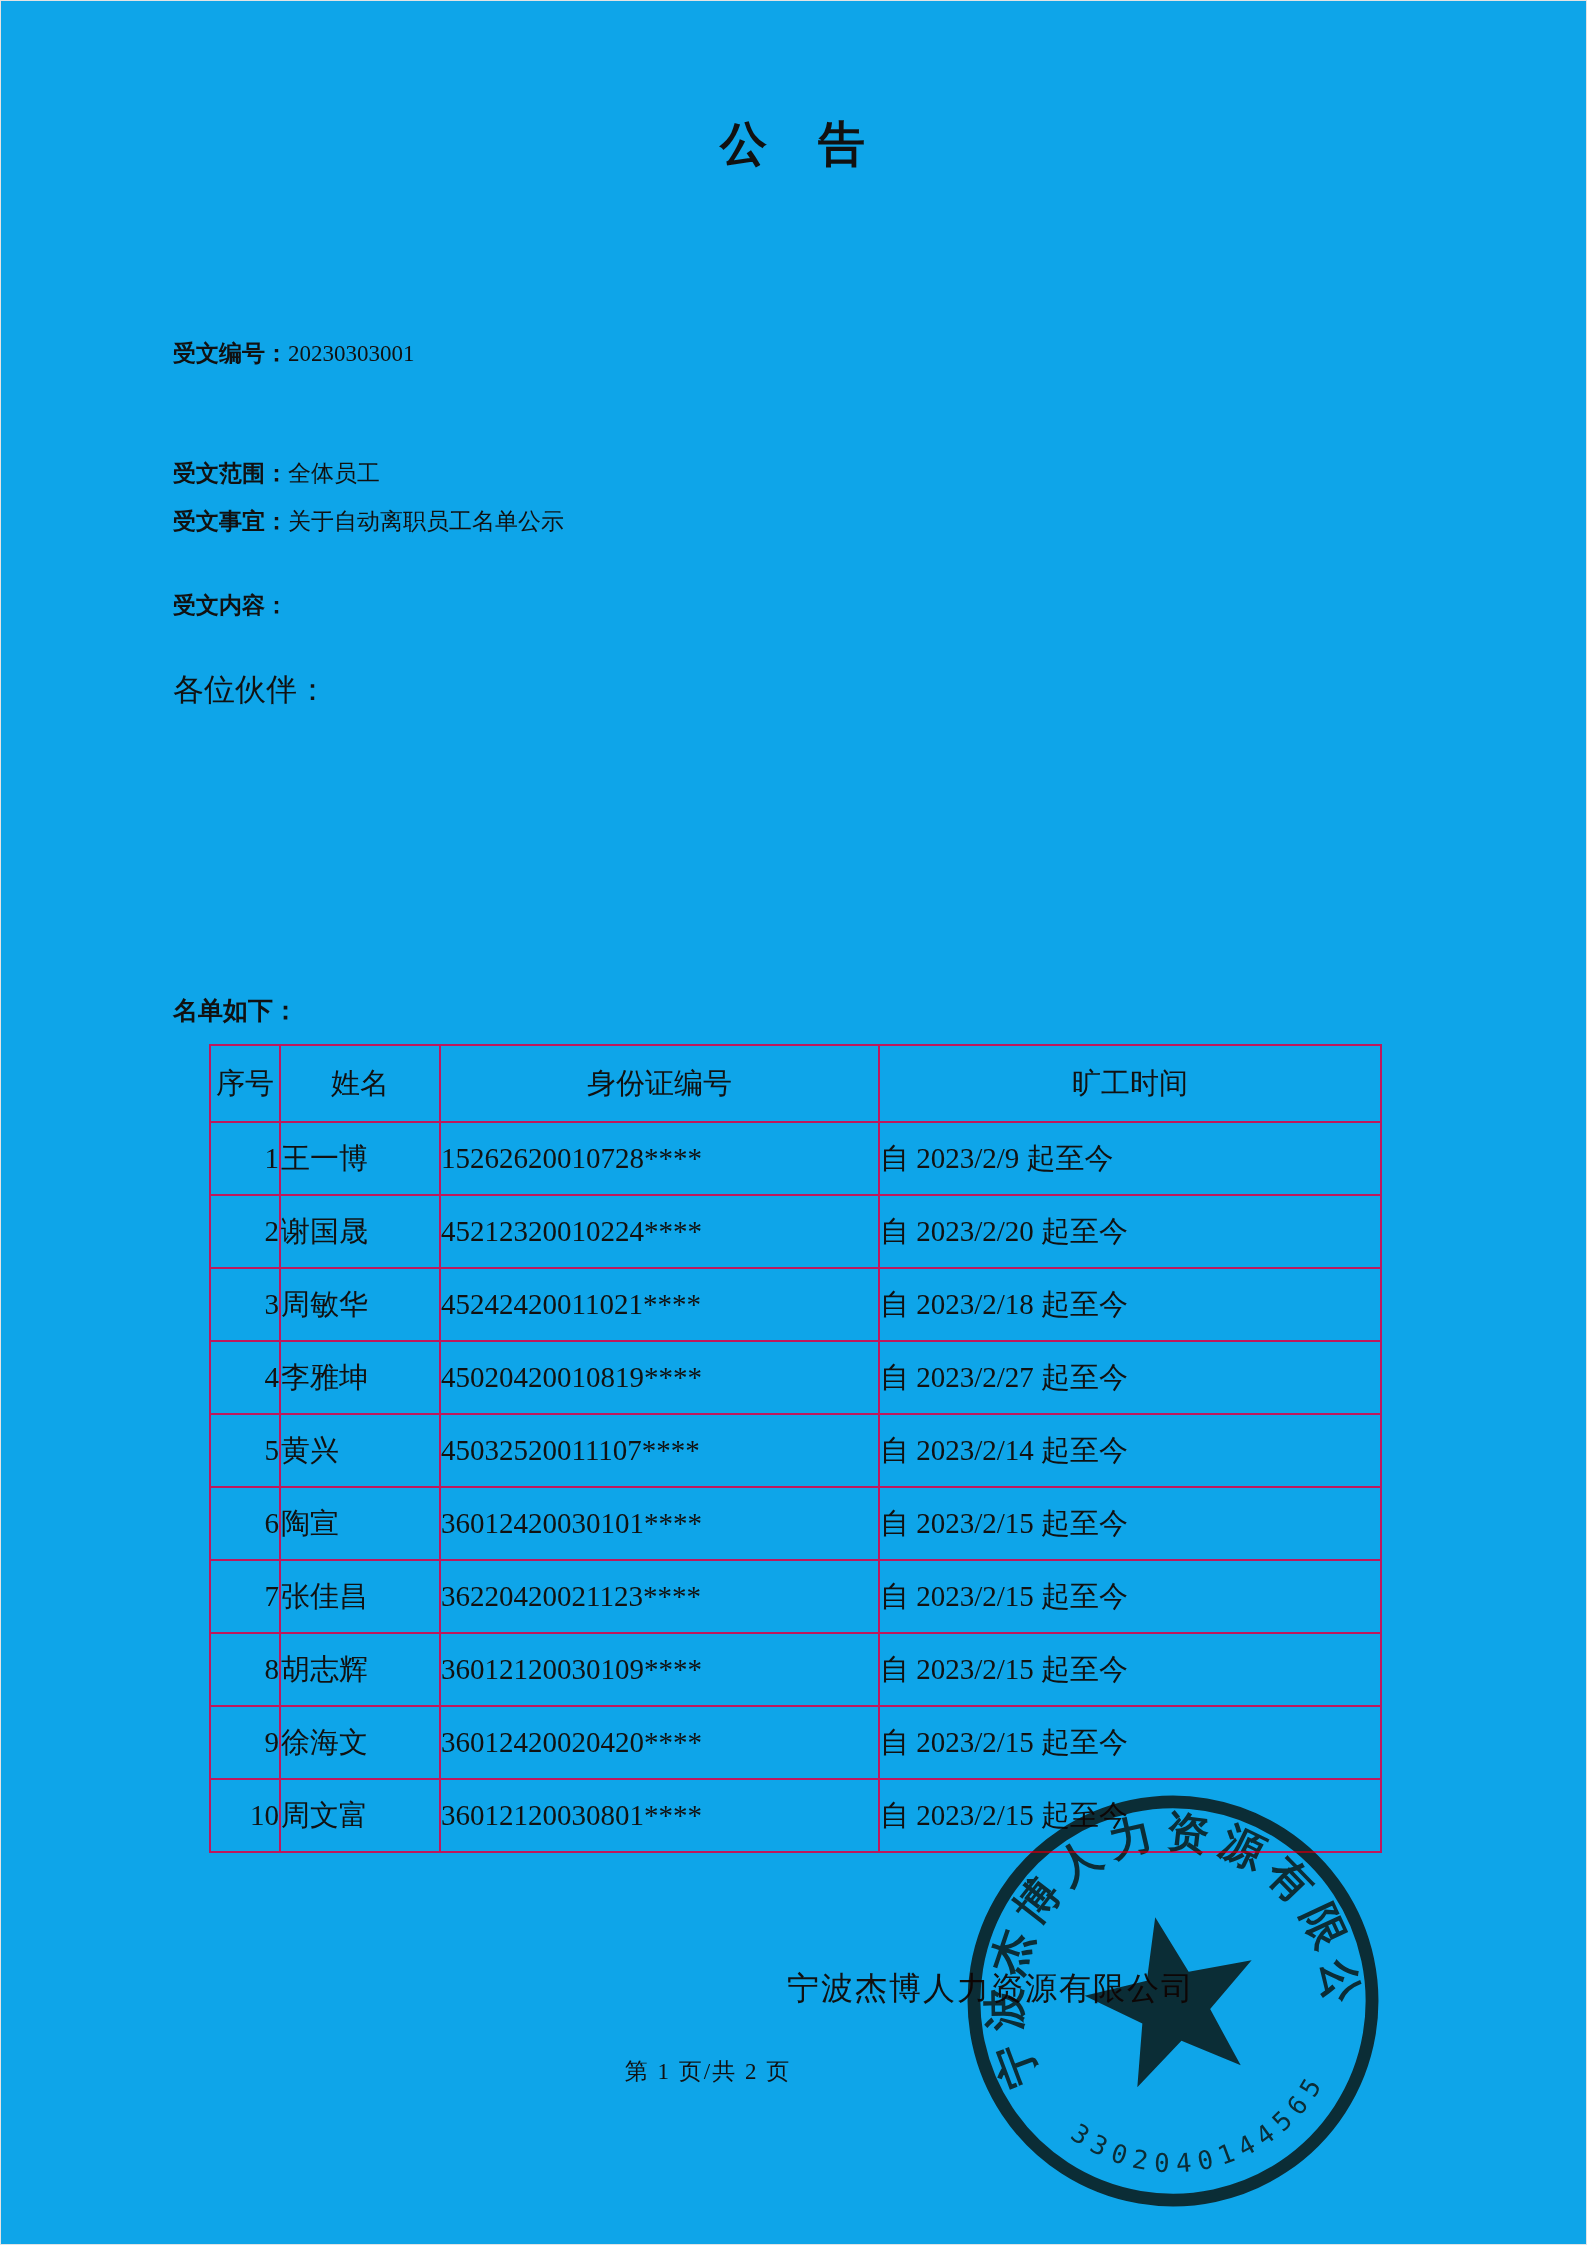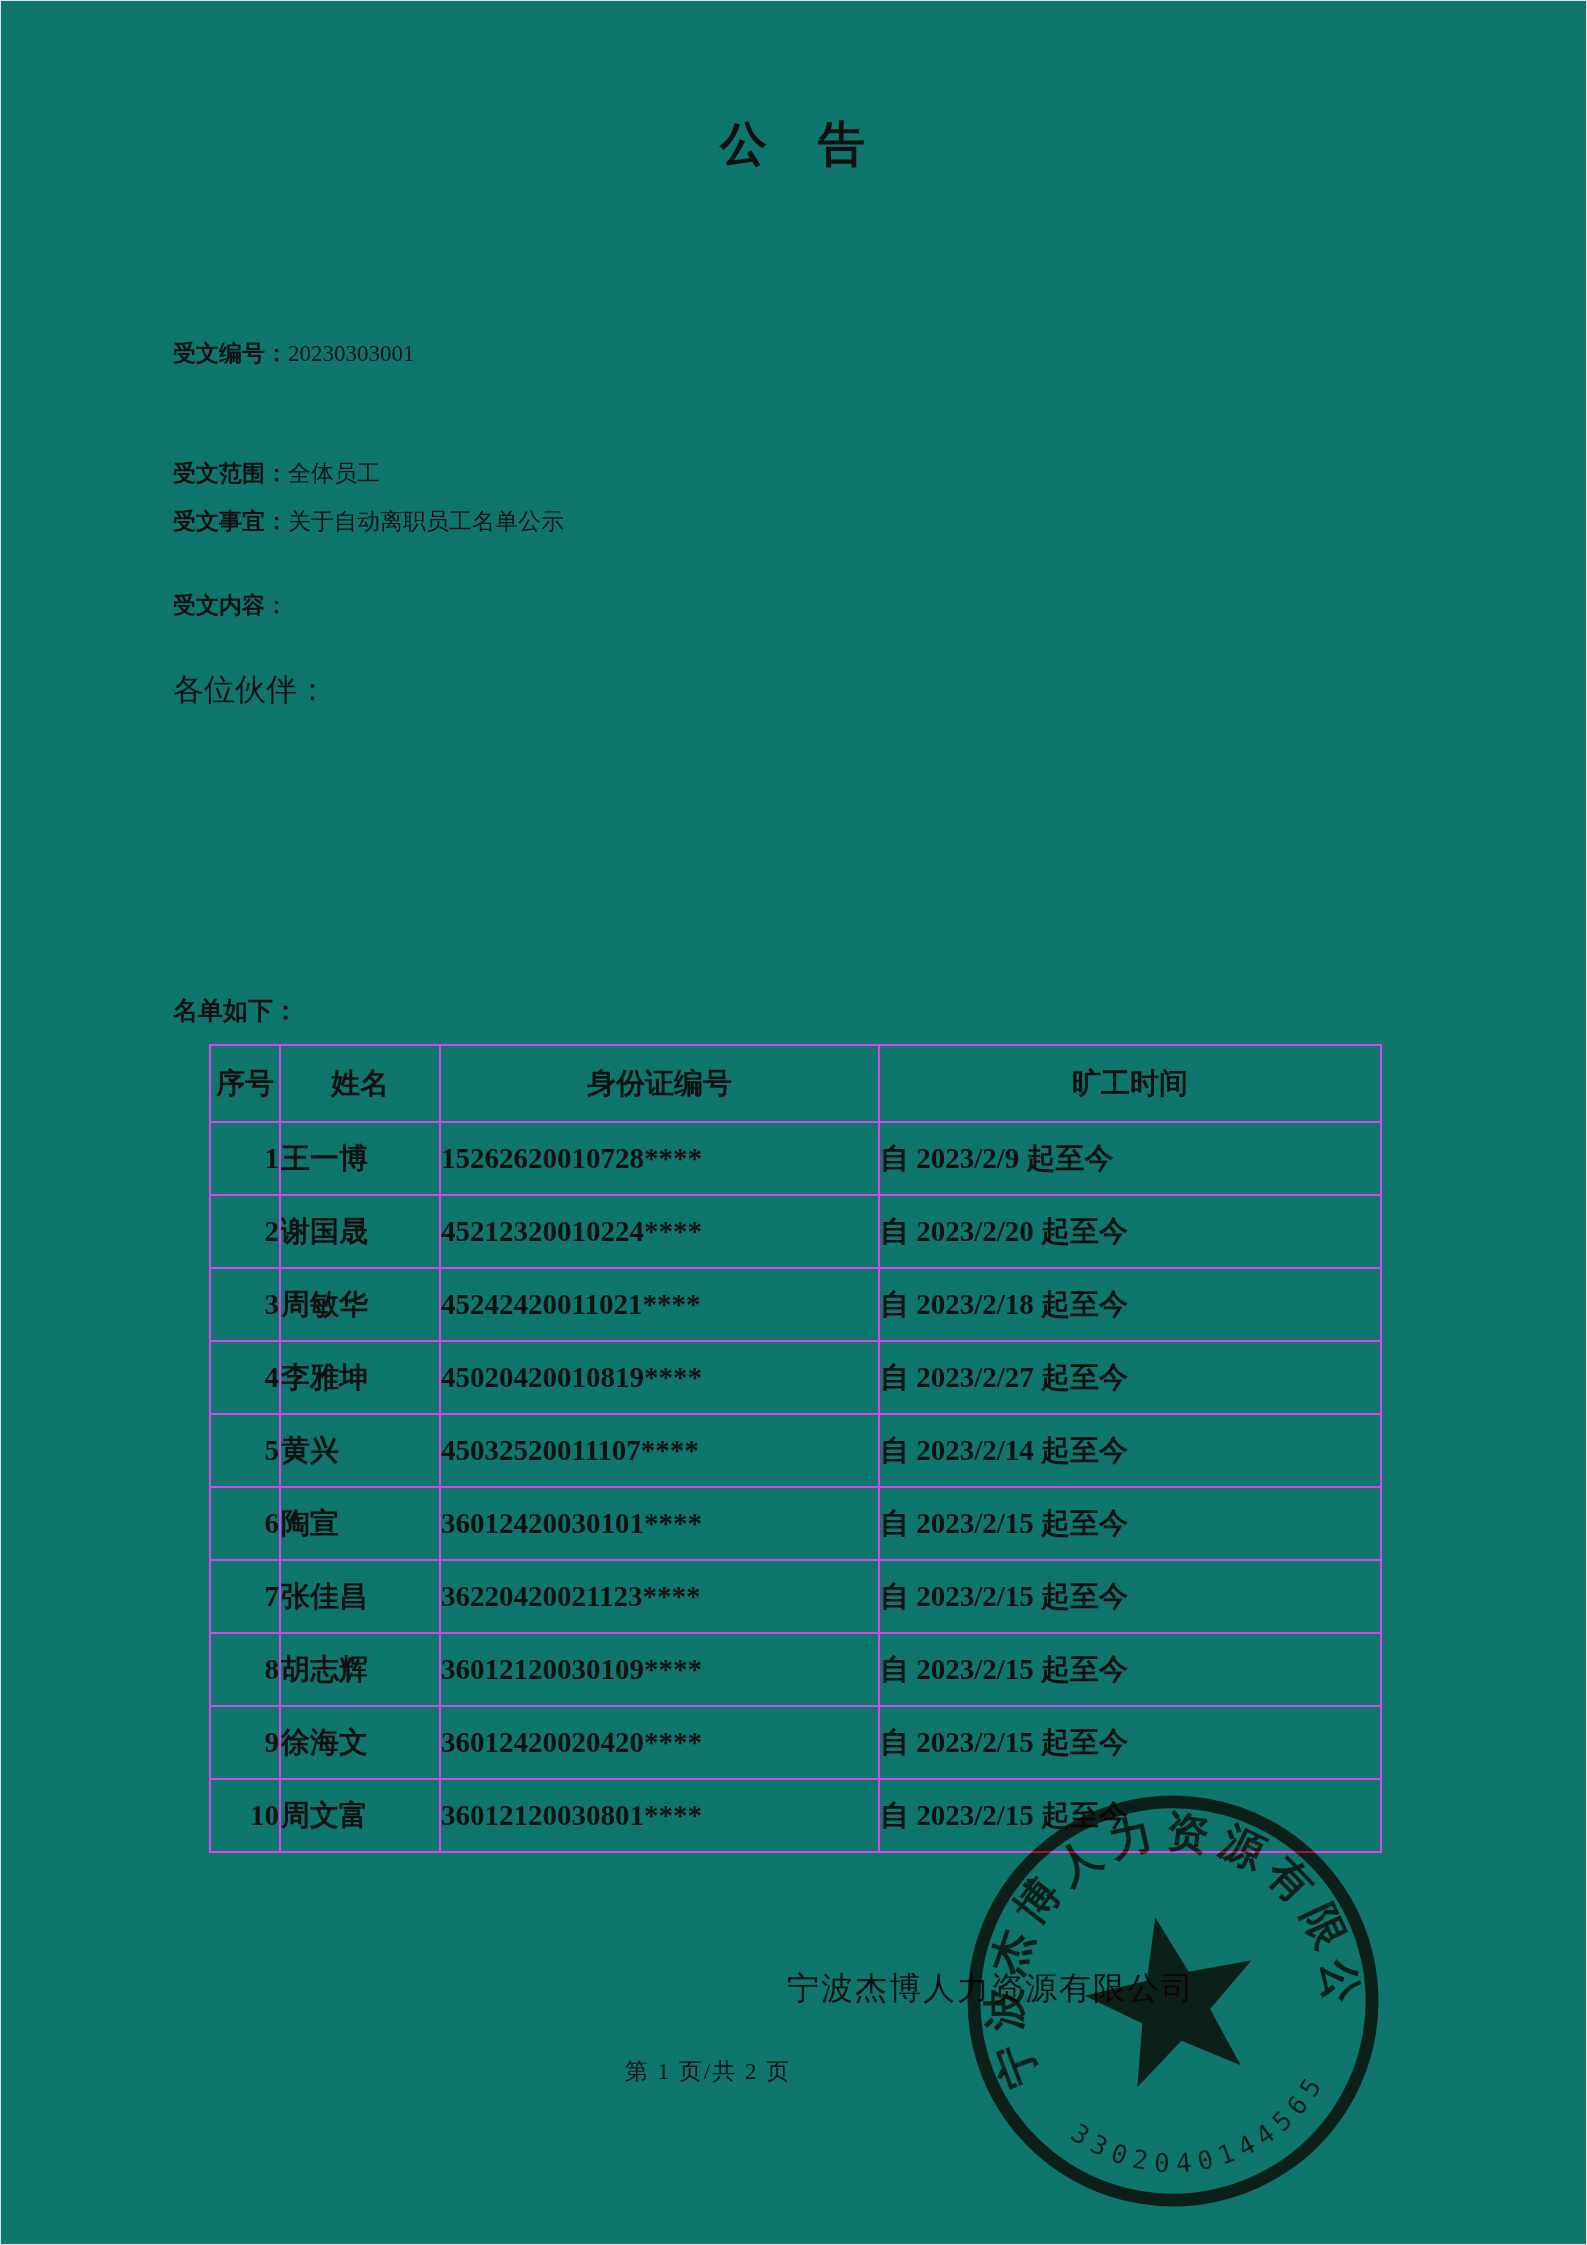"公 告" .page { background: #0f766e -> #0ea5e9 }
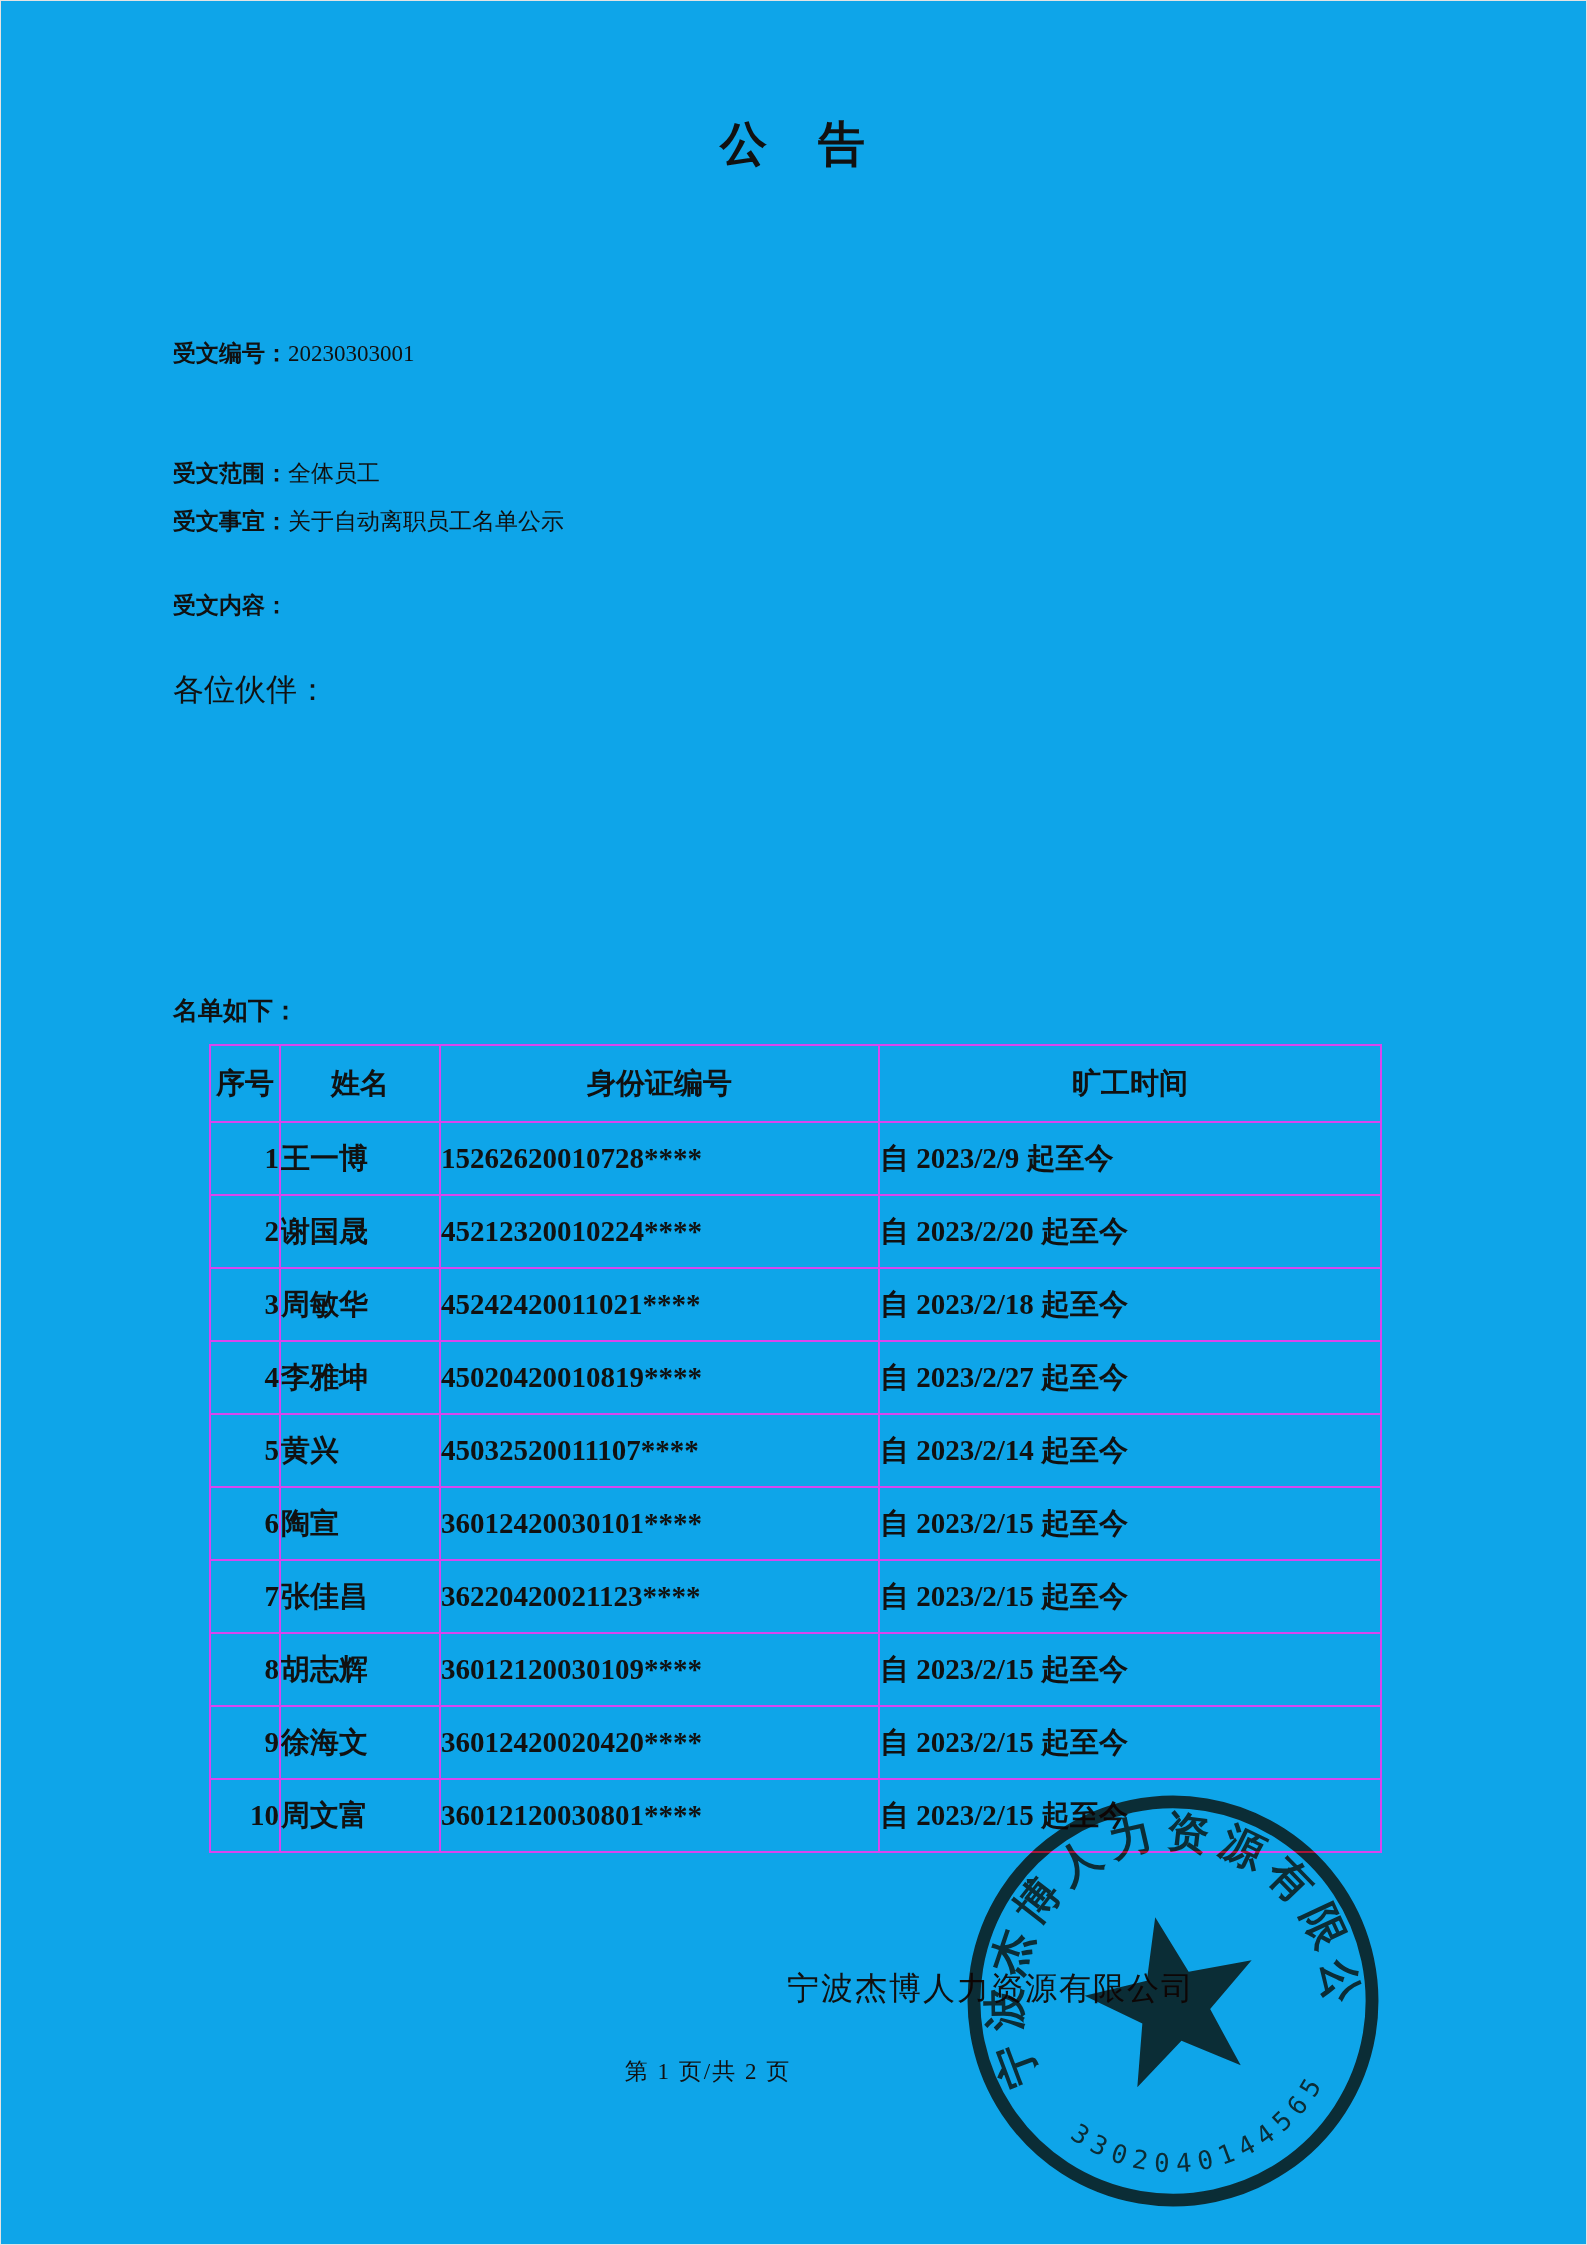"序号" table.roster th,table.roster td { border: 2px solid #d946ef -> 2px solid #be185d; font-weight: bold -> normal }
